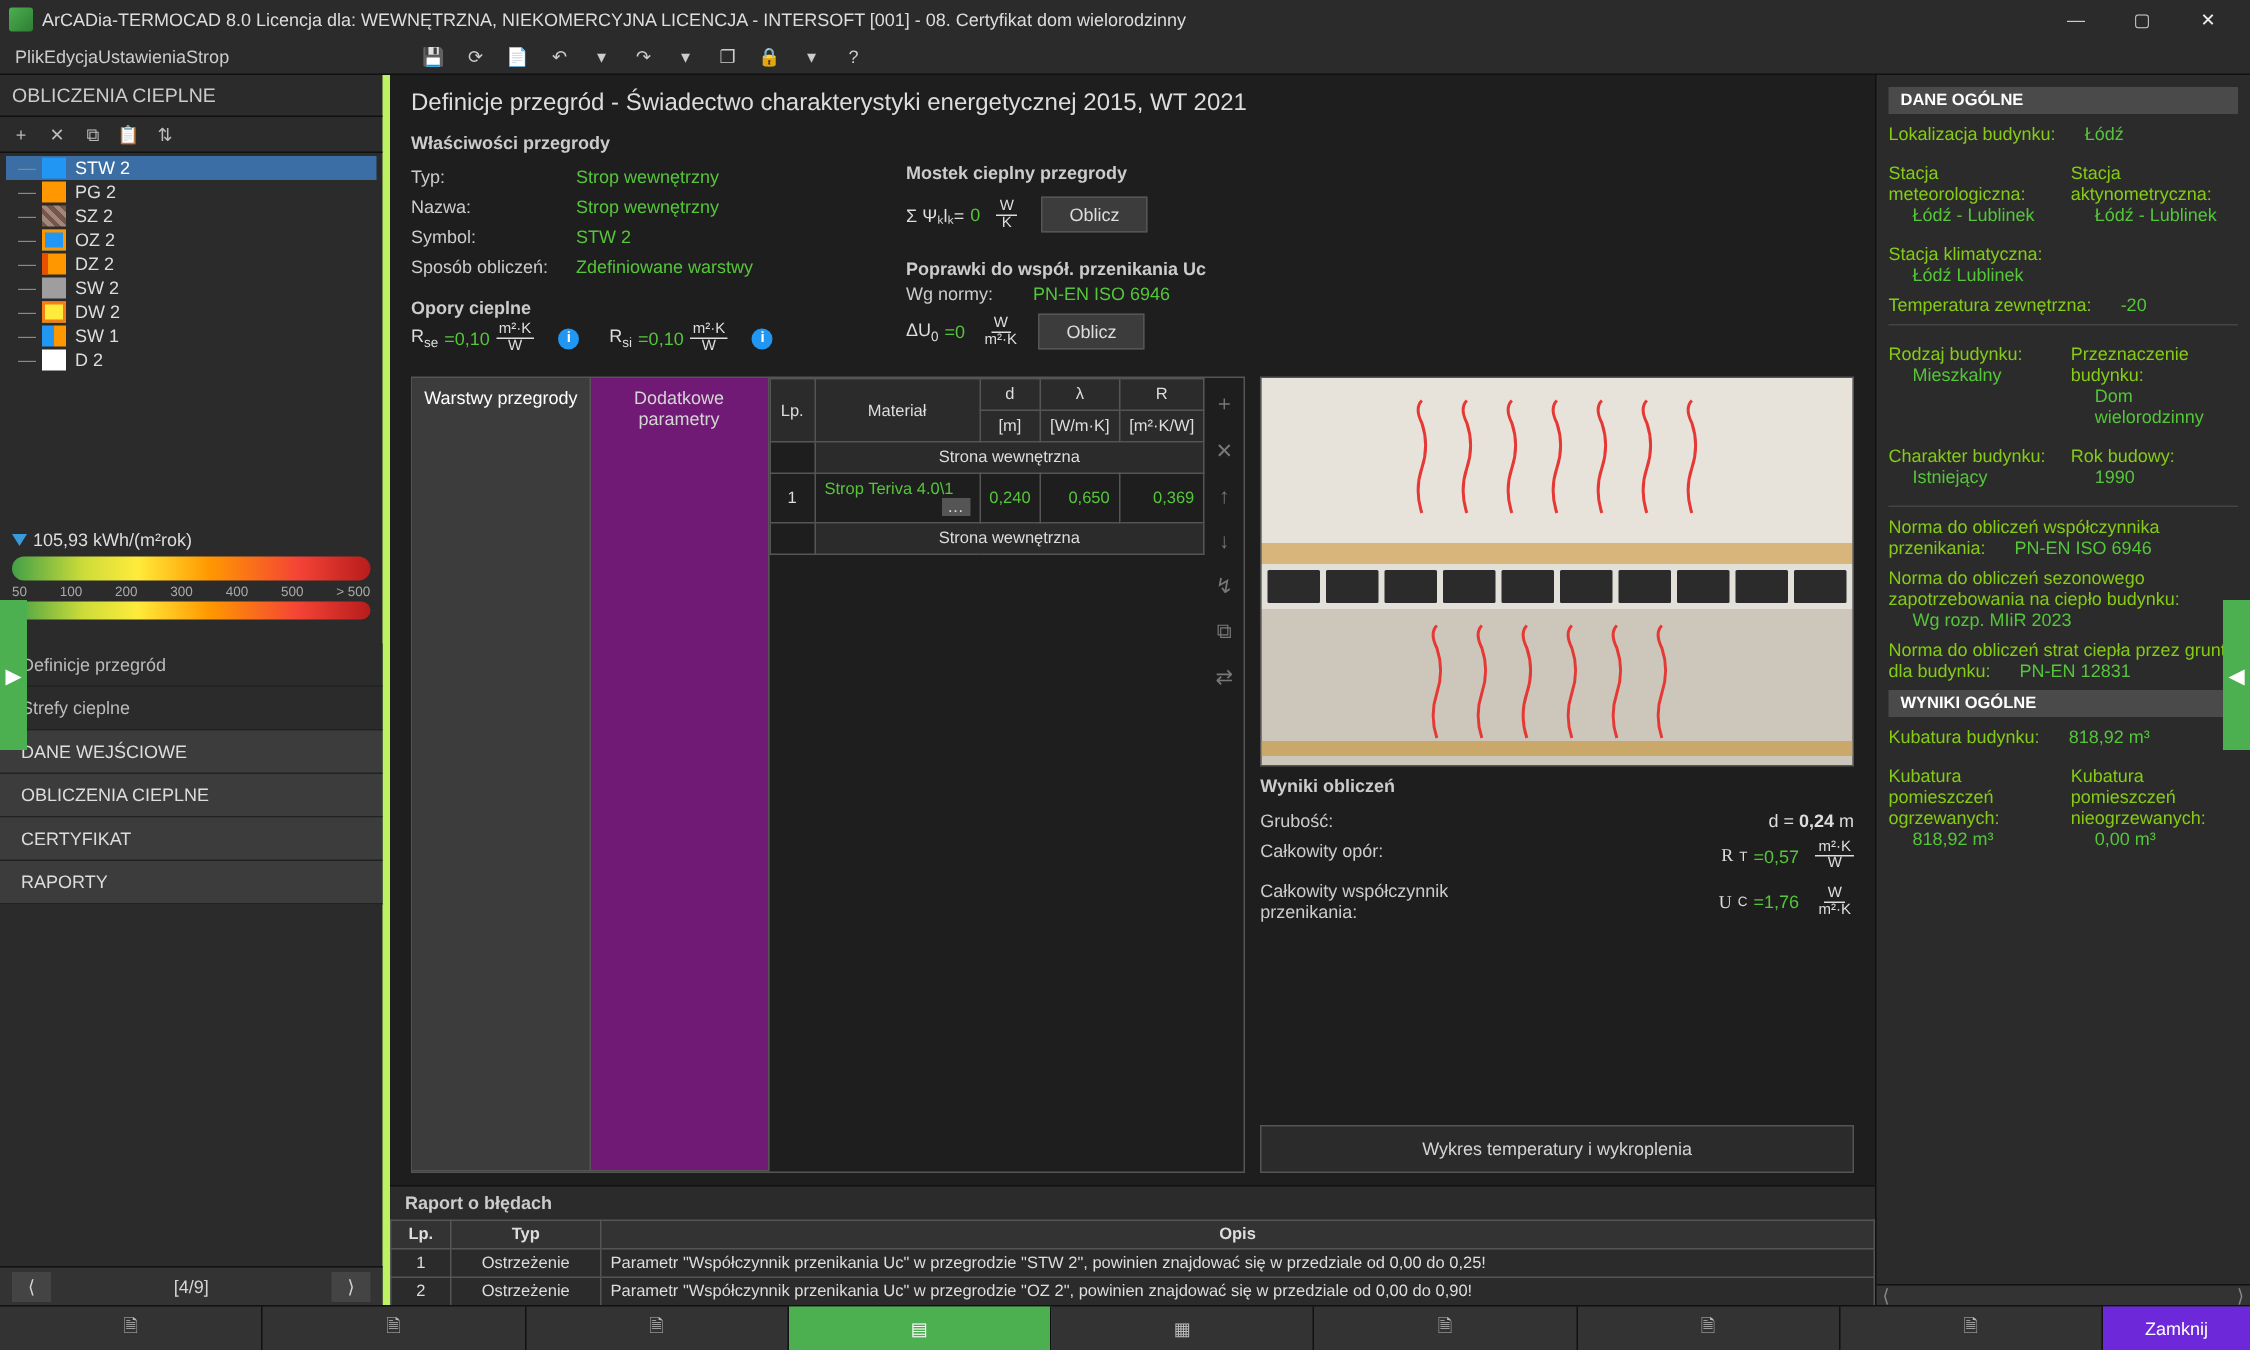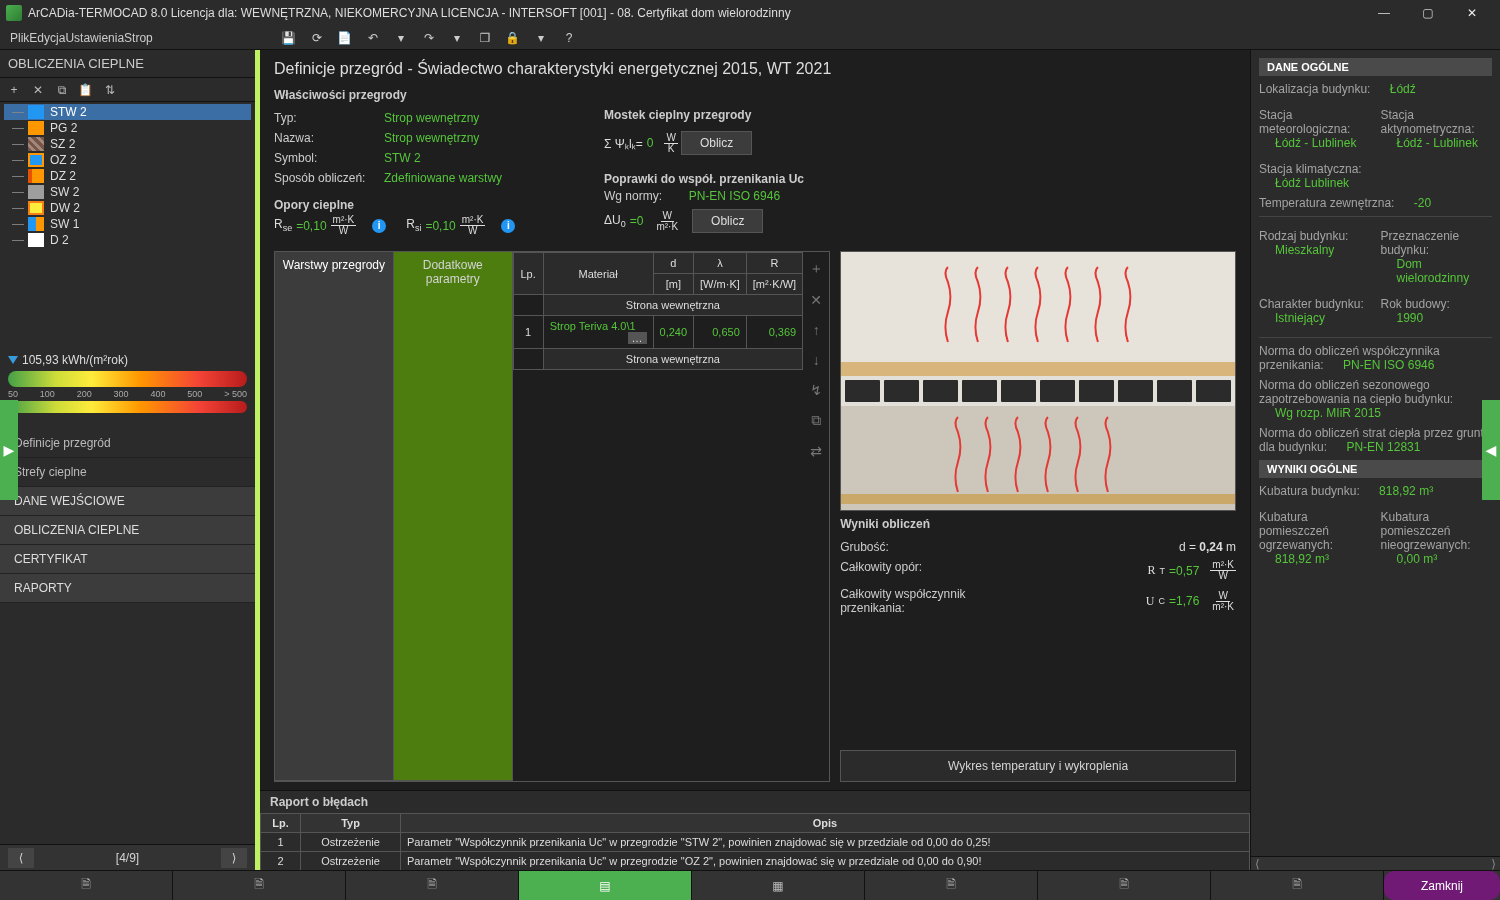"Lokalizacja budynku:" .right-pane .field .lbl { color: #a3a3a3 -> #84cc16 }
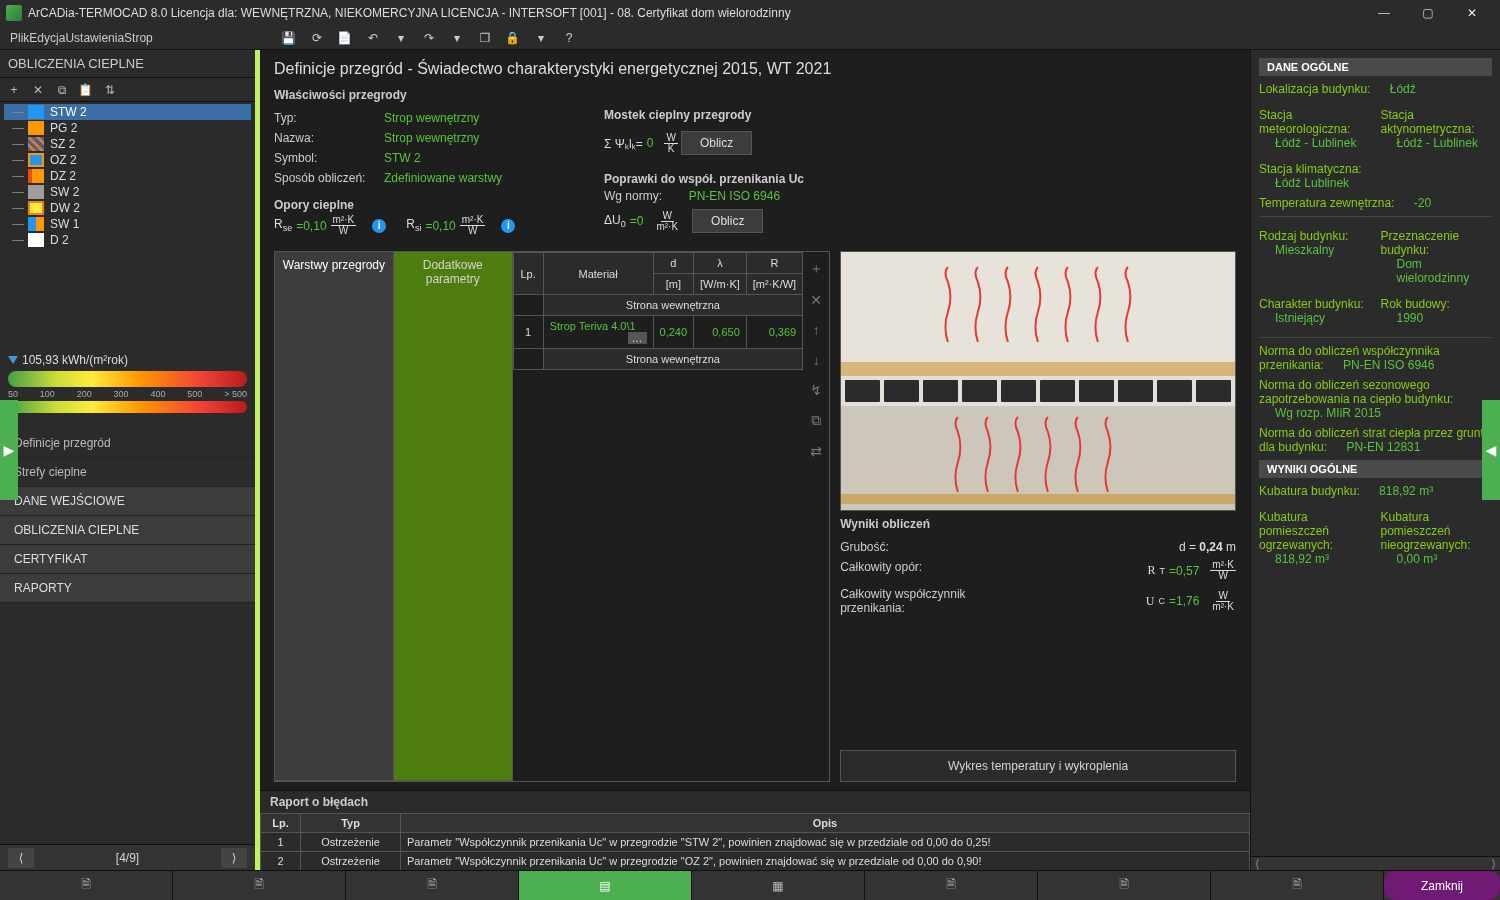"Σ Ψₖlₖ=" div.kv { gap: 3px -> 16px }
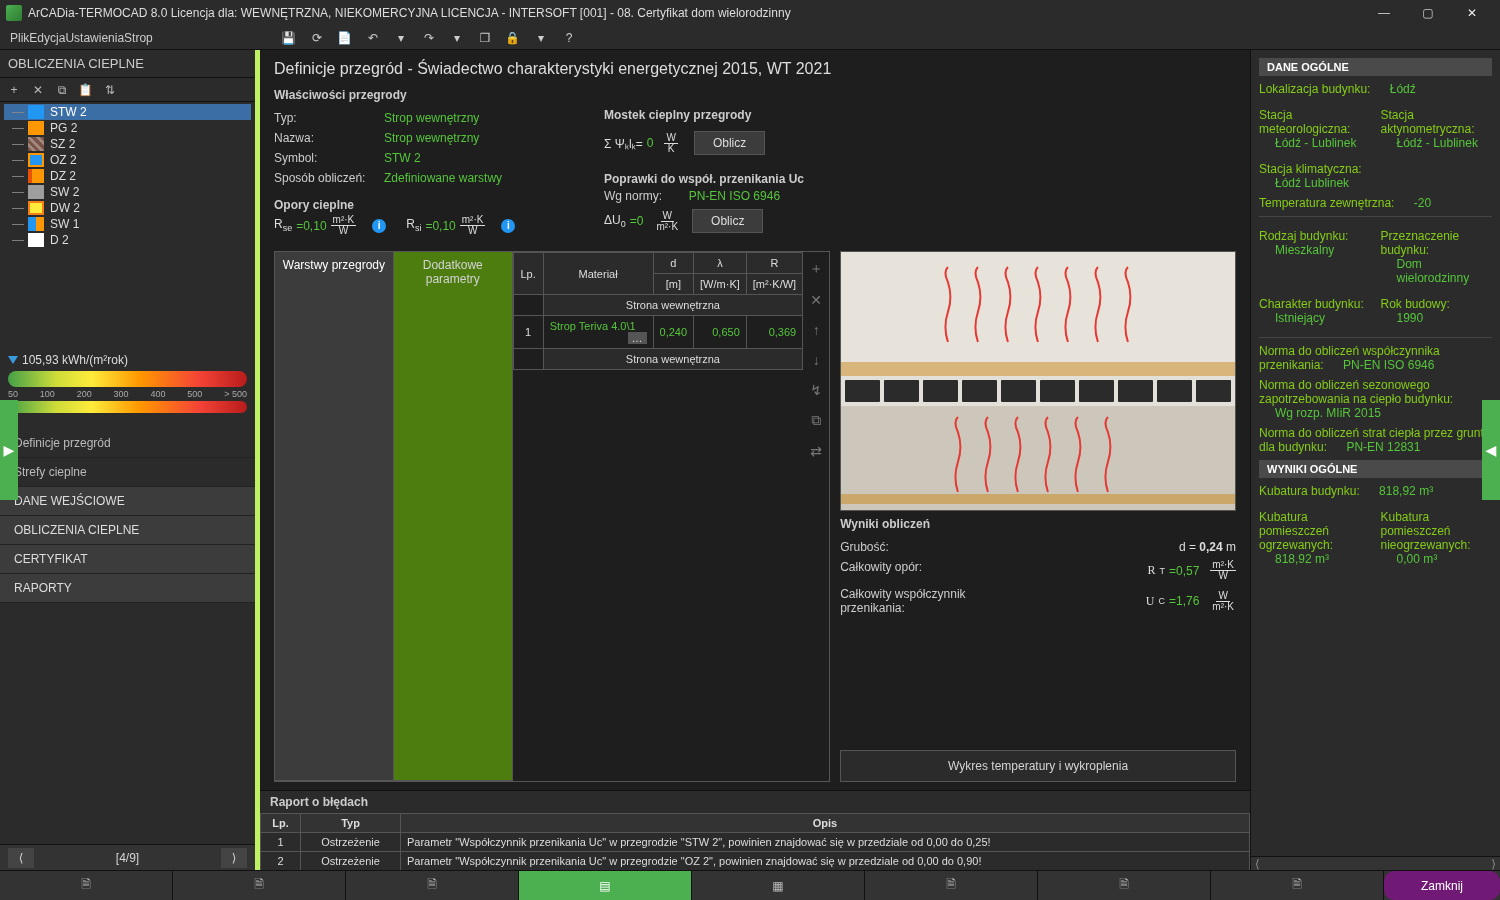"Dodatkowe parametry" .tab-row .tab { background: #4d7c0f -> #701a75 }
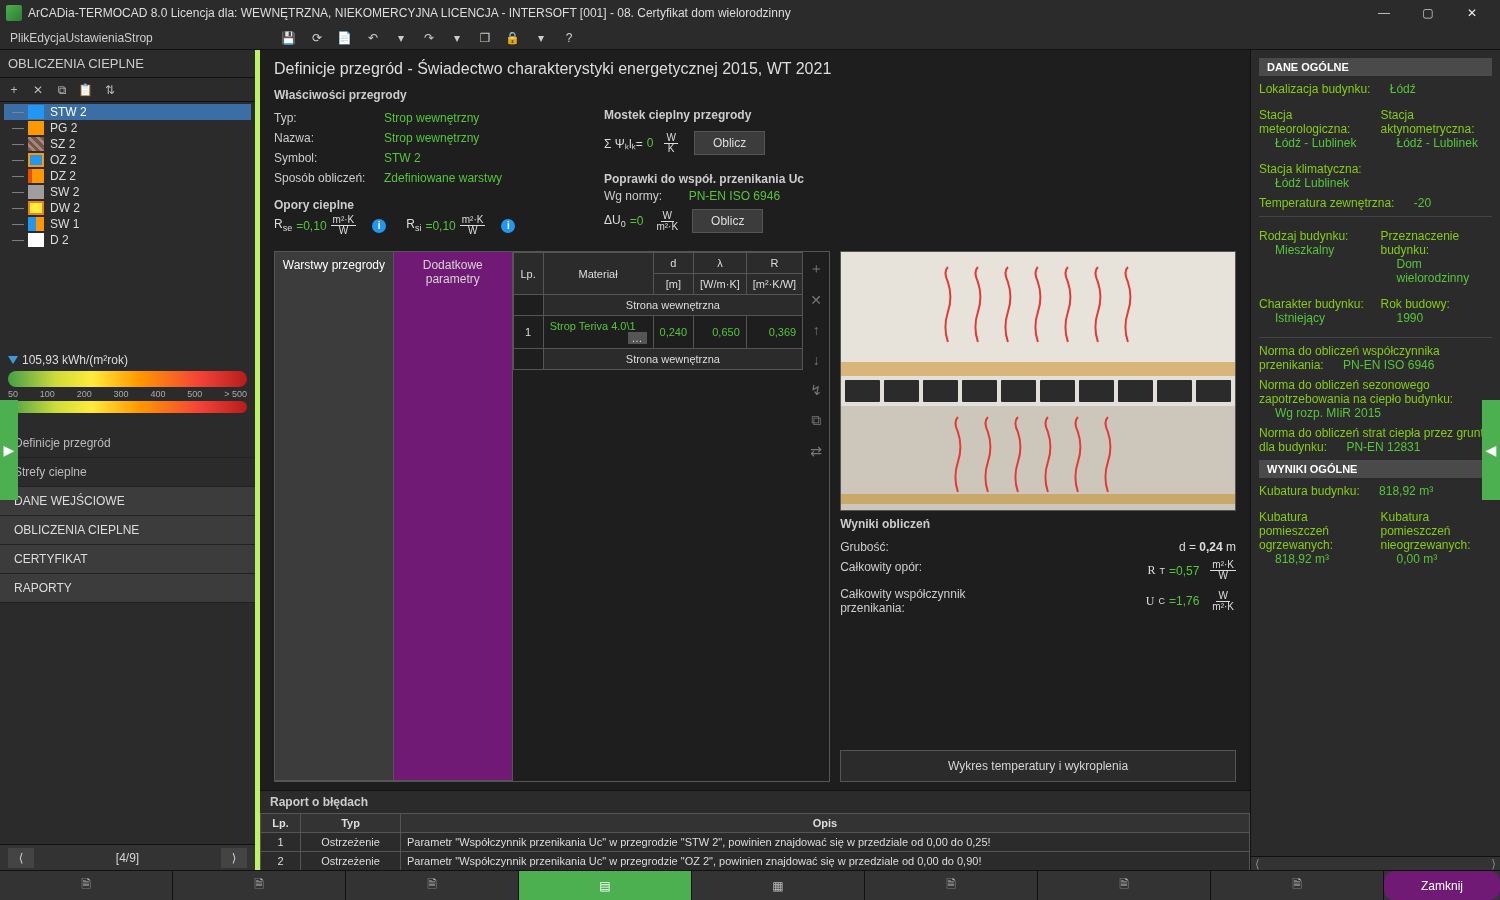"Wg rozp. MIiR 2015" span.val { text: 2015 -> 2023 }
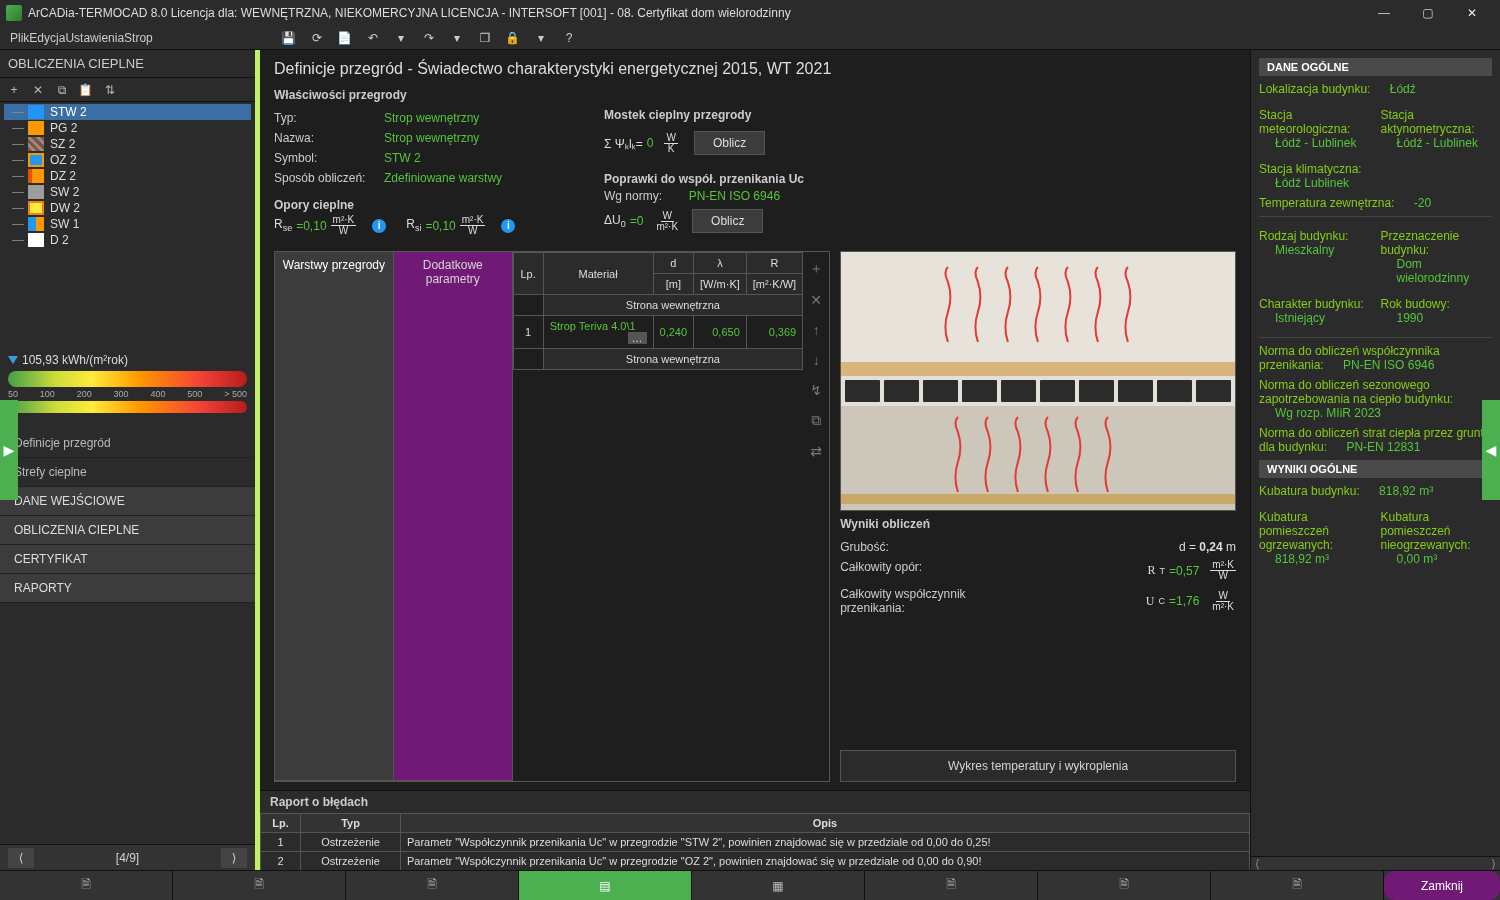"Zamknij" .bottom-bar .close { background: #701a75 -> #6d28d9; border-radius: 10px -> none; width: 116px -> 98px }
